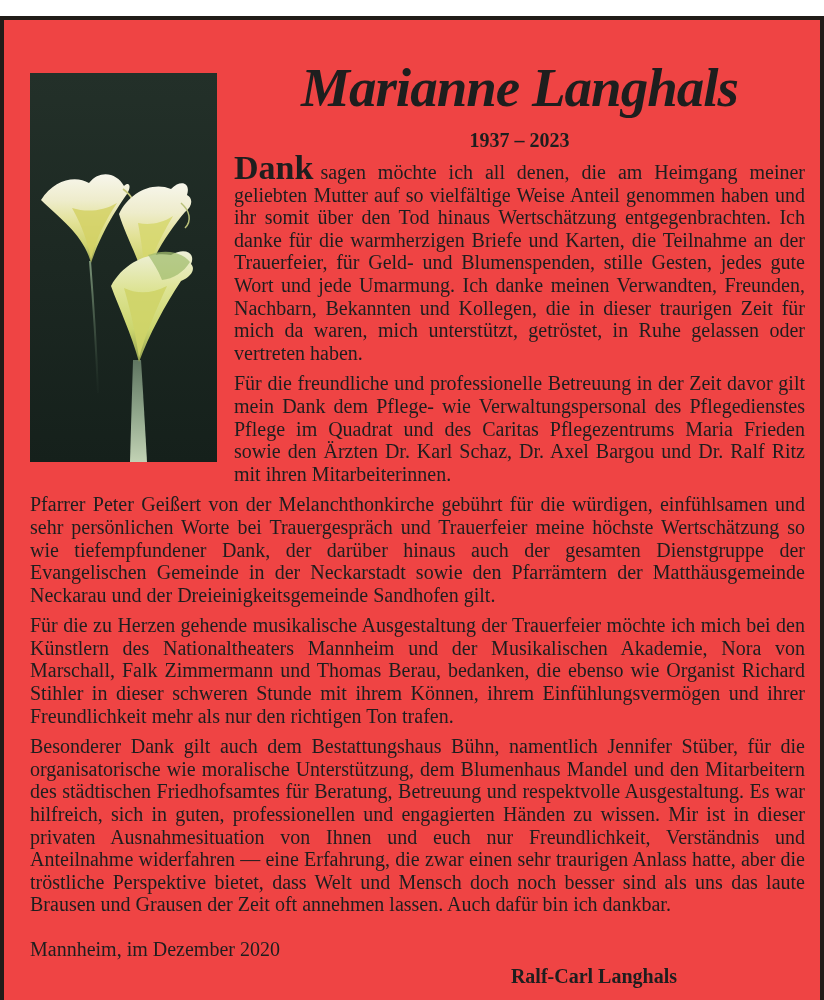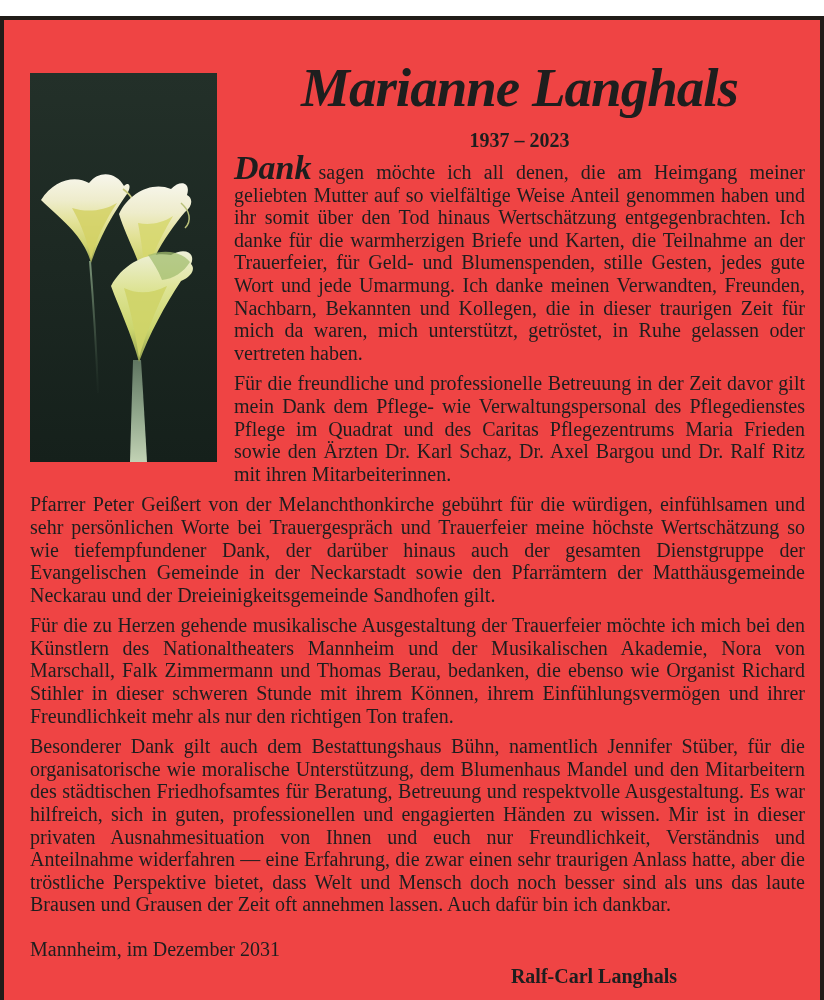"Dank" .dank { font-style: italic -> none }
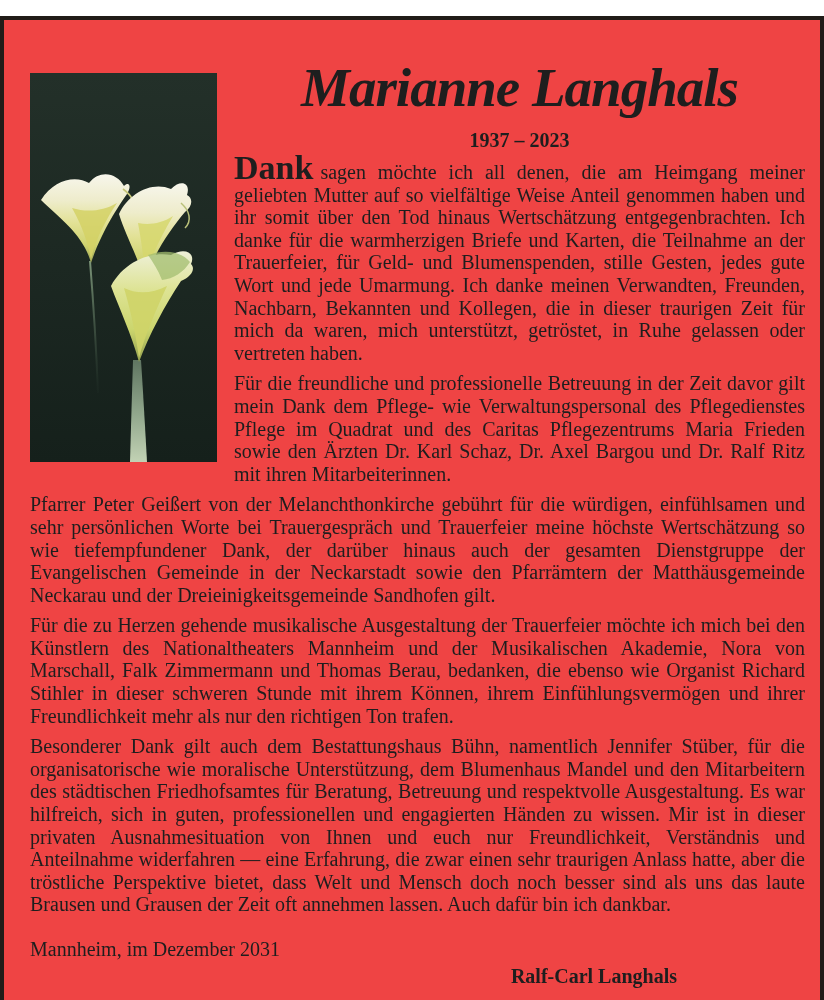"Mannheim, im Dezember 2031" p.place-date { text: 2031 -> 2020 }
